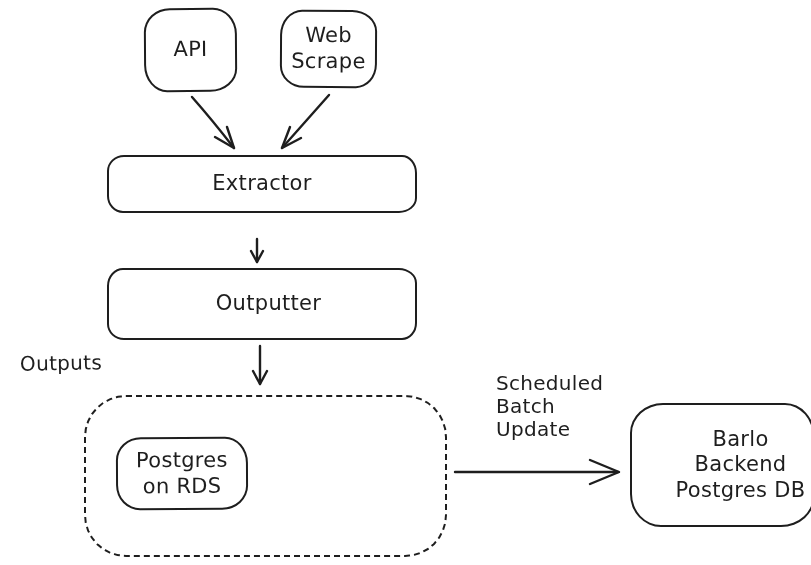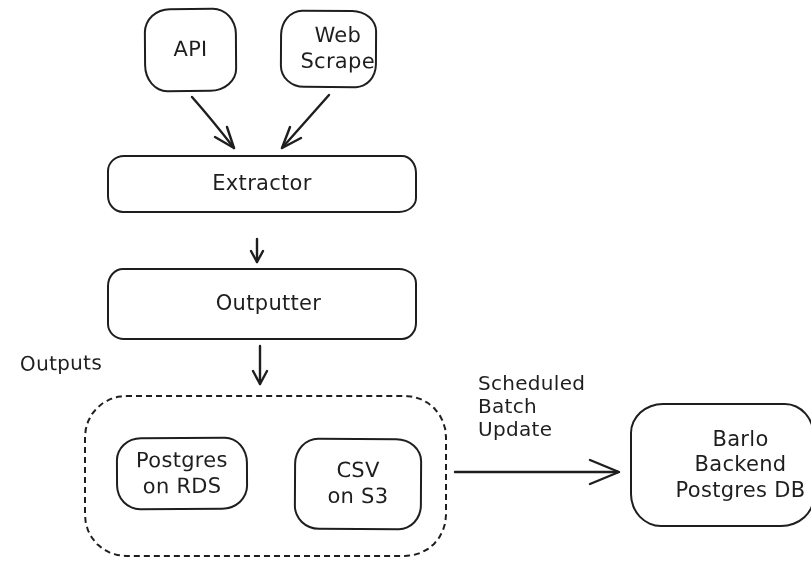"Web" .node-web-scrape { justify-content: flex-end -> none }
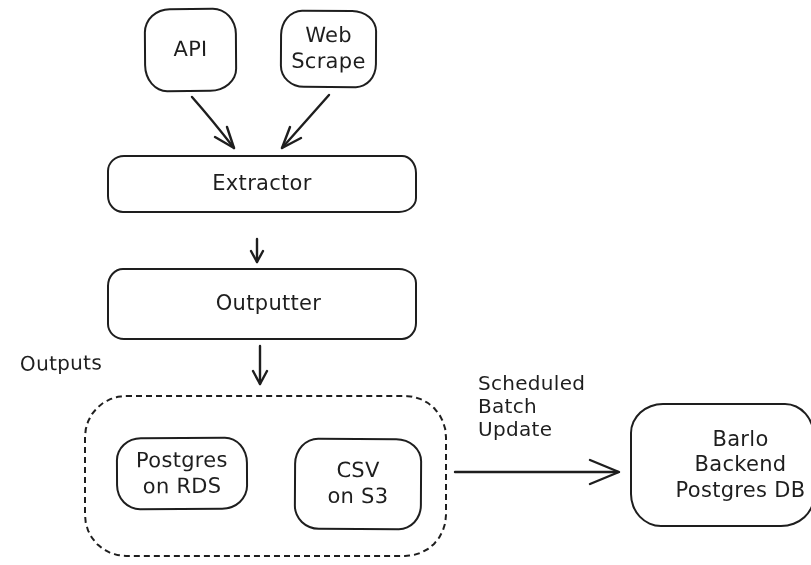"Scheduled" .label-scheduled { left: 466px -> 484px }
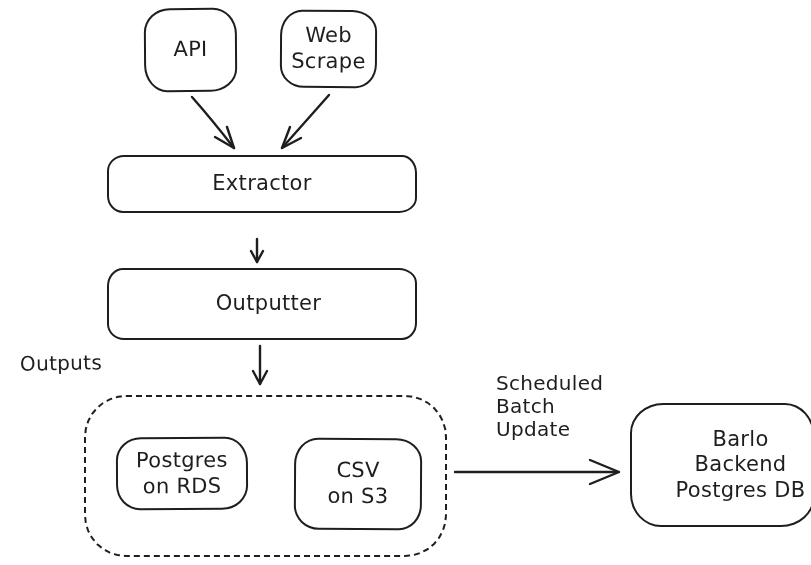"CSV" div.node { html: <div> <span>CSV on S3</span> </div> -> none }
